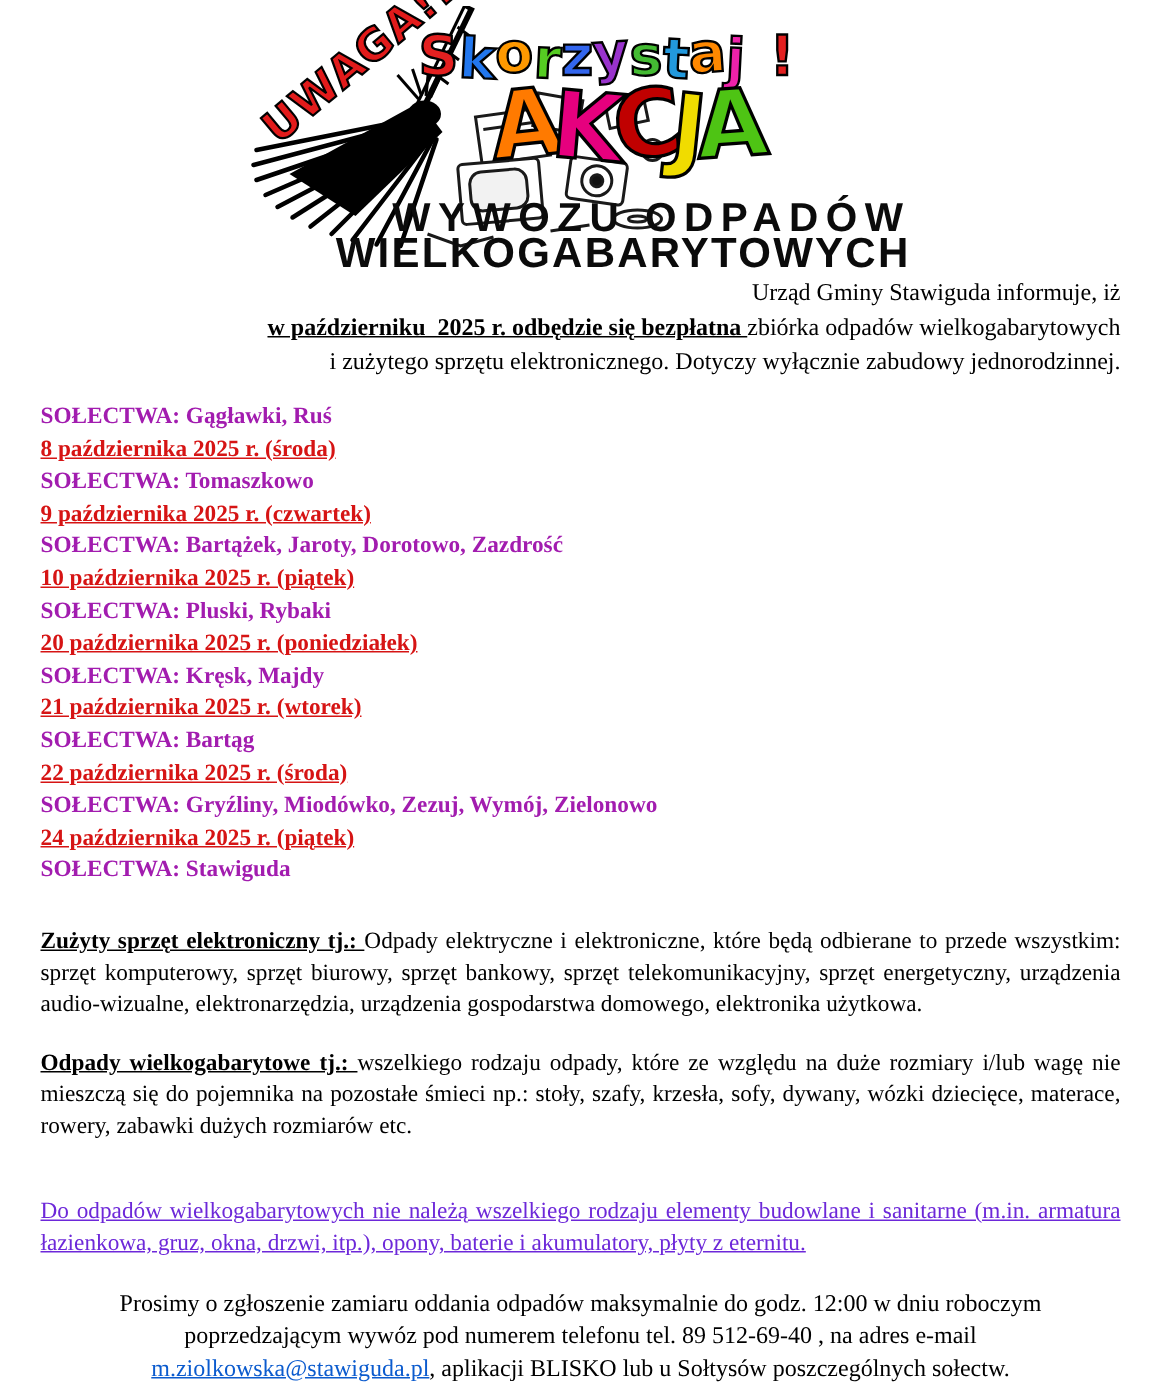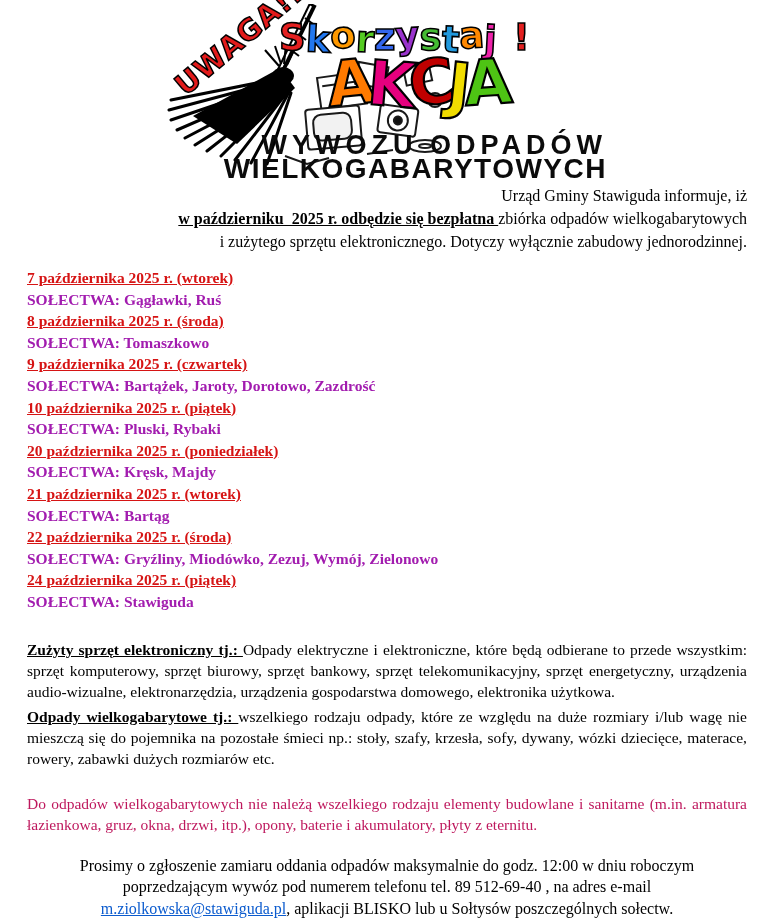"7 października 2025 r. (wtorek)" div.date-line { html: <div>7 października 2025 r. (wtorek)</div> -> none }
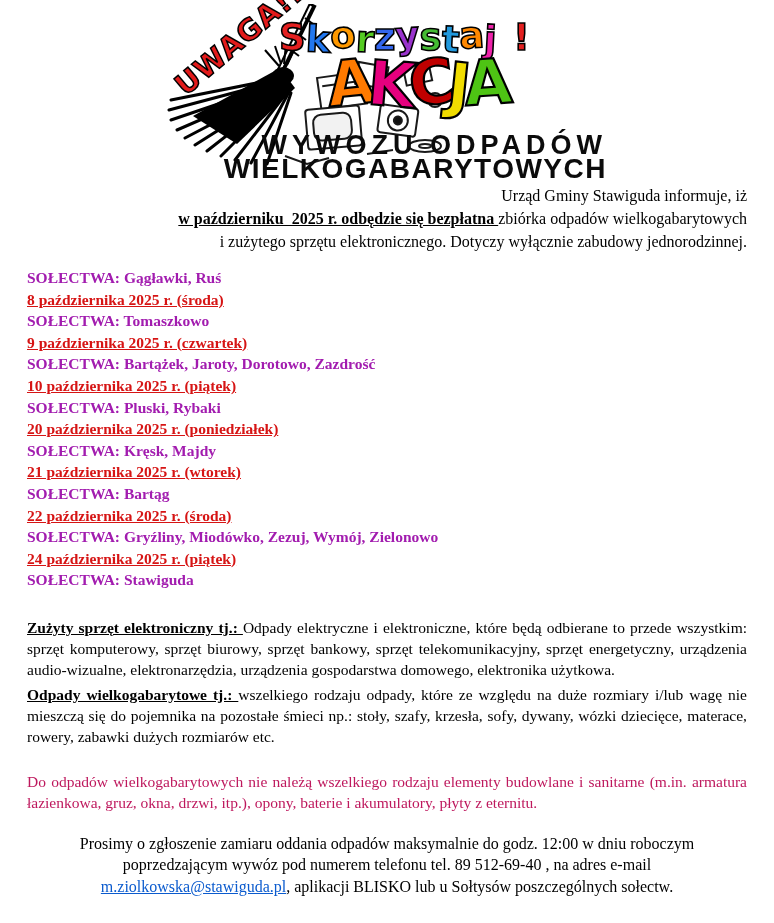"Odpady wielkogabarytowe tj.: wszelkiego" .p-bulky { margin-top: 4px -> 18px }
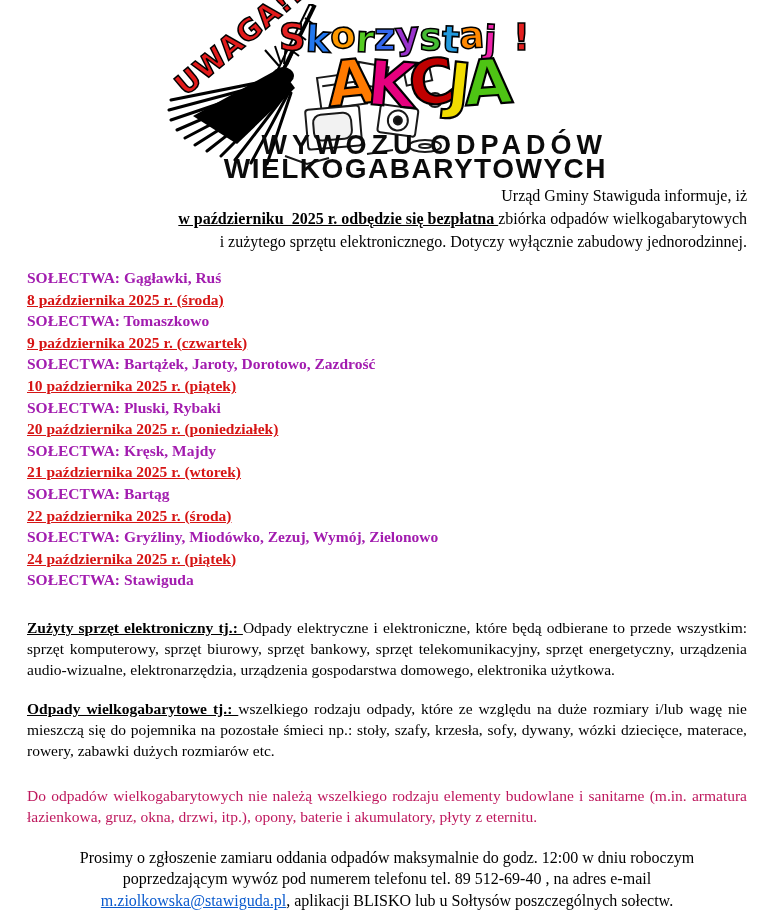"Do odpadów wielkogabarytowych nie należą" .p-exclusions { color: #be185d -> #6d28d9; margin-top: 24px -> 36px; text-decoration: none -> underline }
